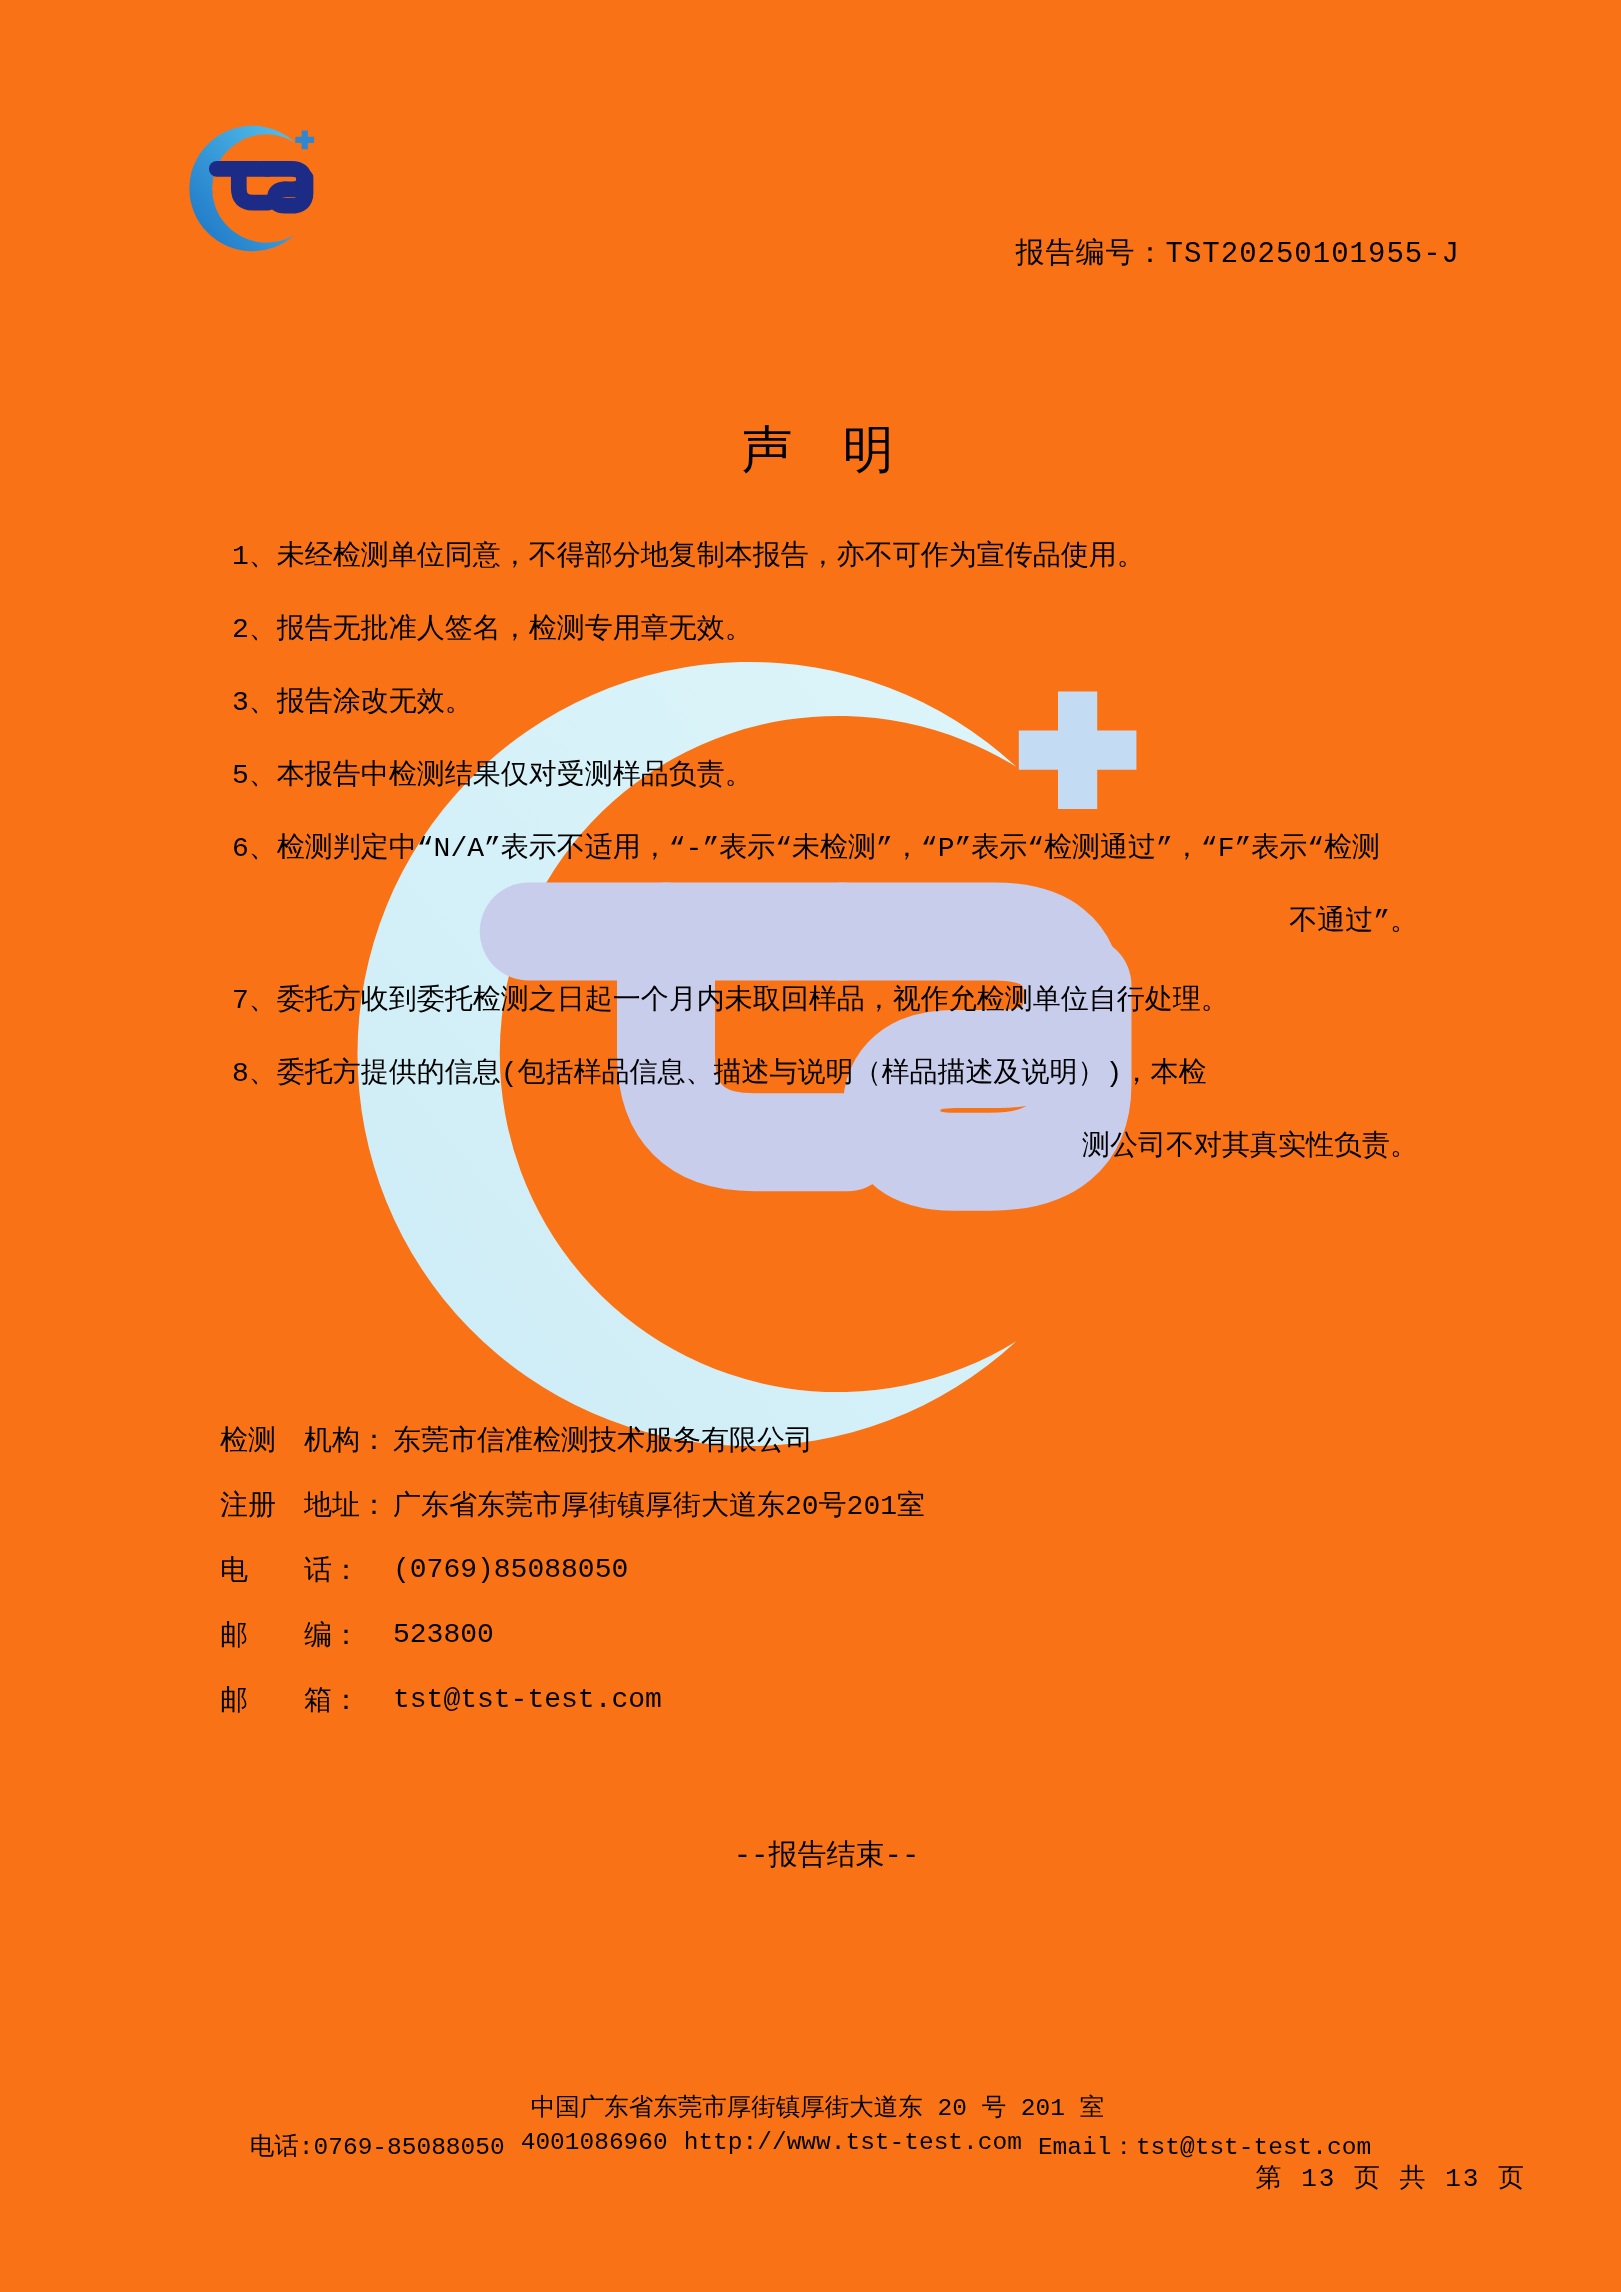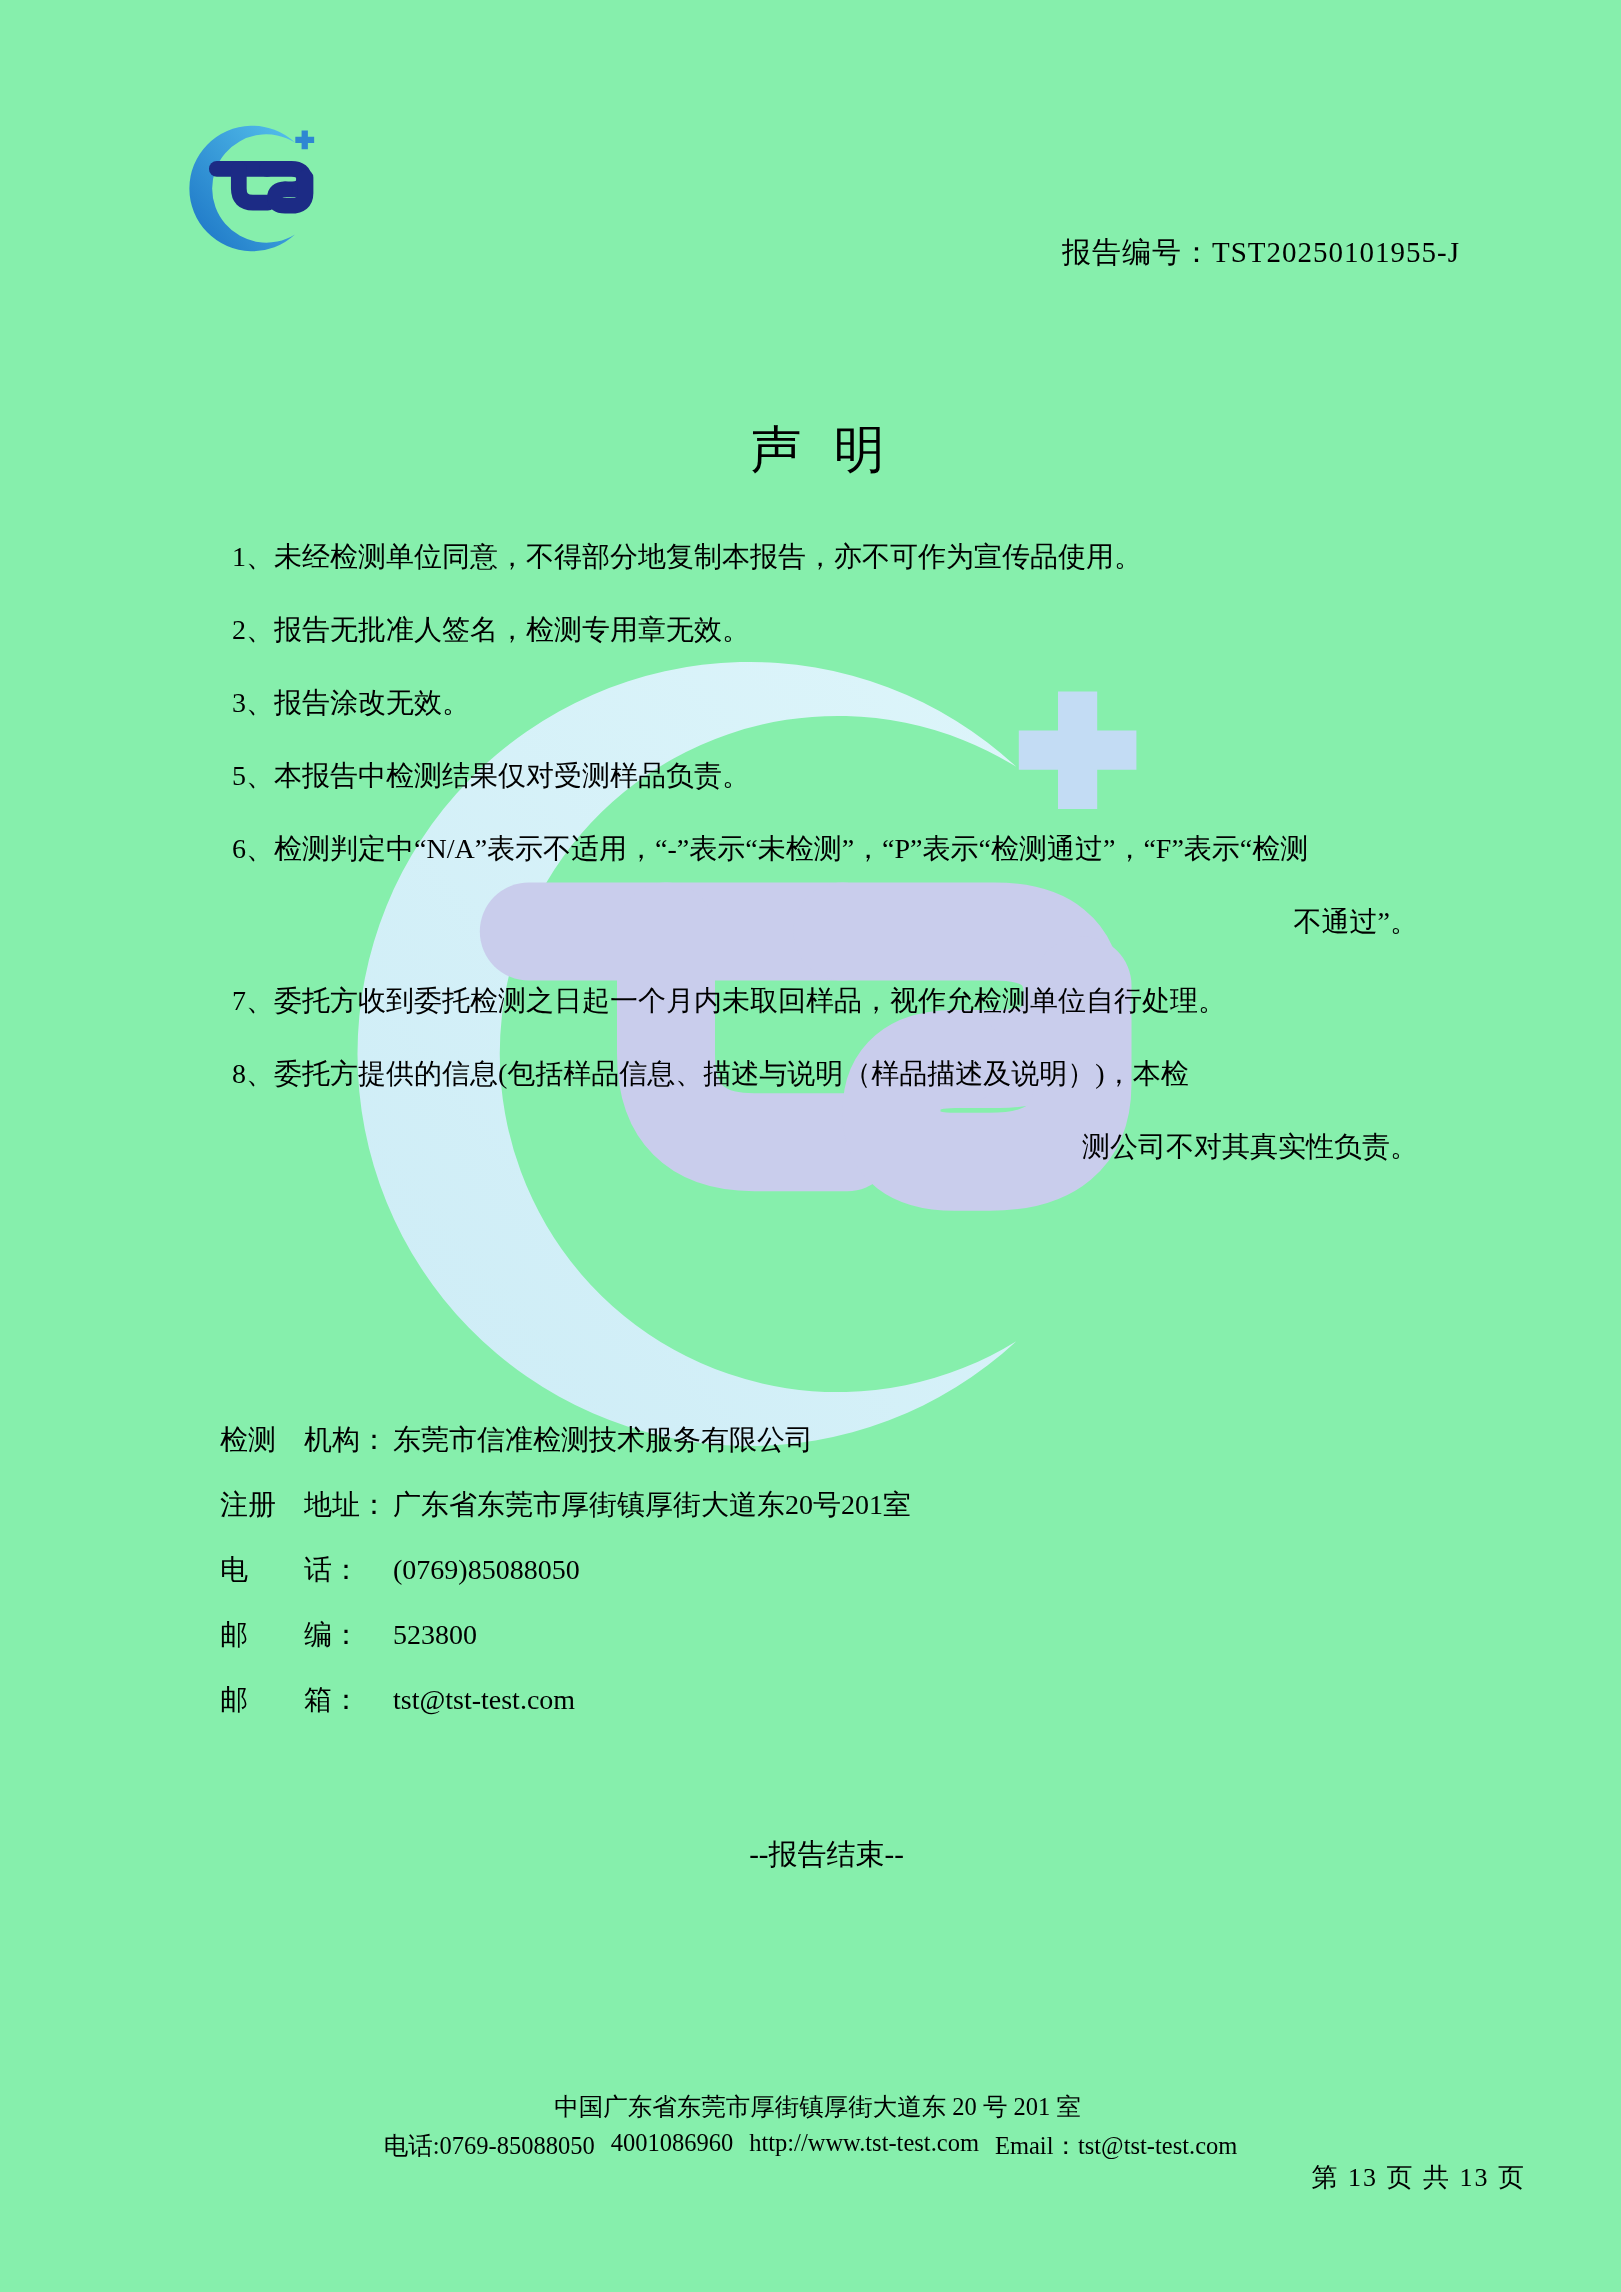"报告编号：TST20250101955-J" .page { background: #86efac -> #f97316; font-family: Liberation Serif, serif -> Liberation Mono, monospace }
